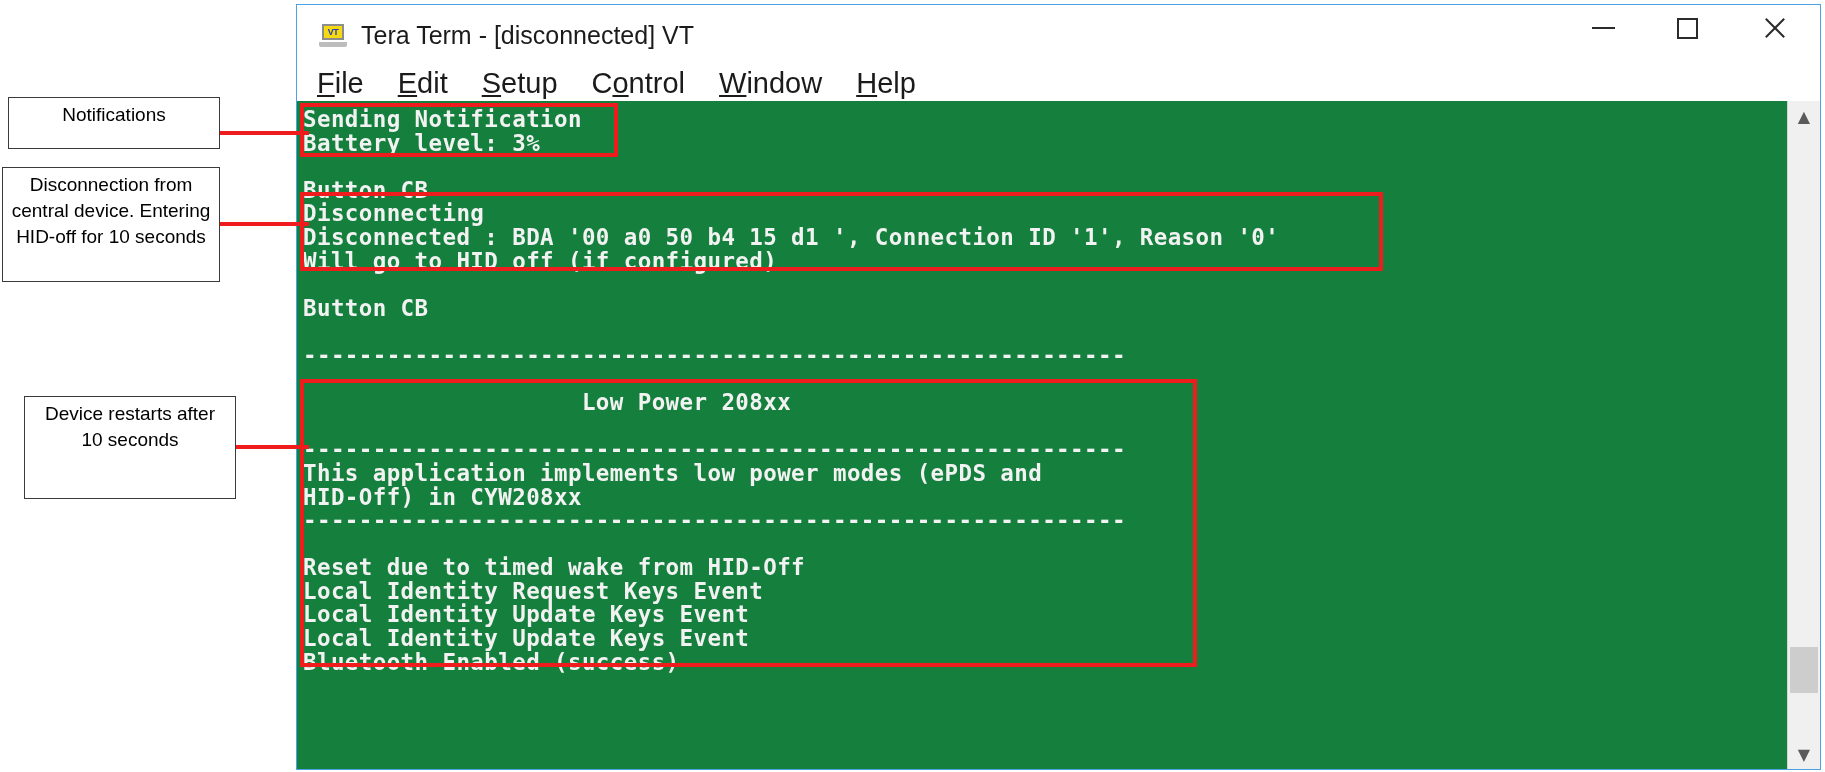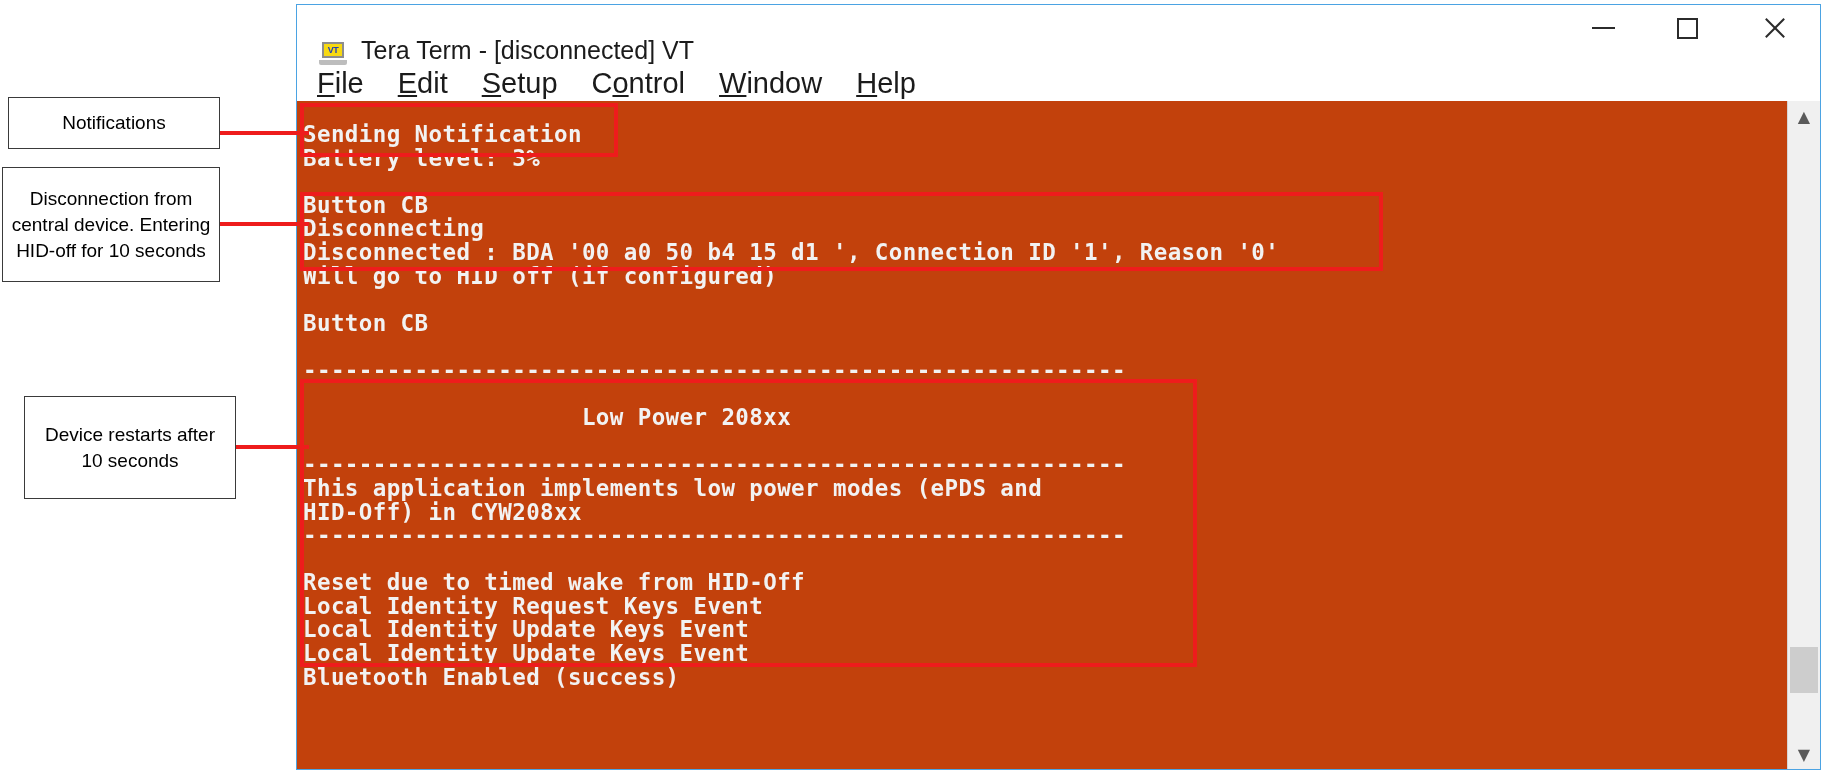"VT" #titlebar { align-items: flex-end -> center }
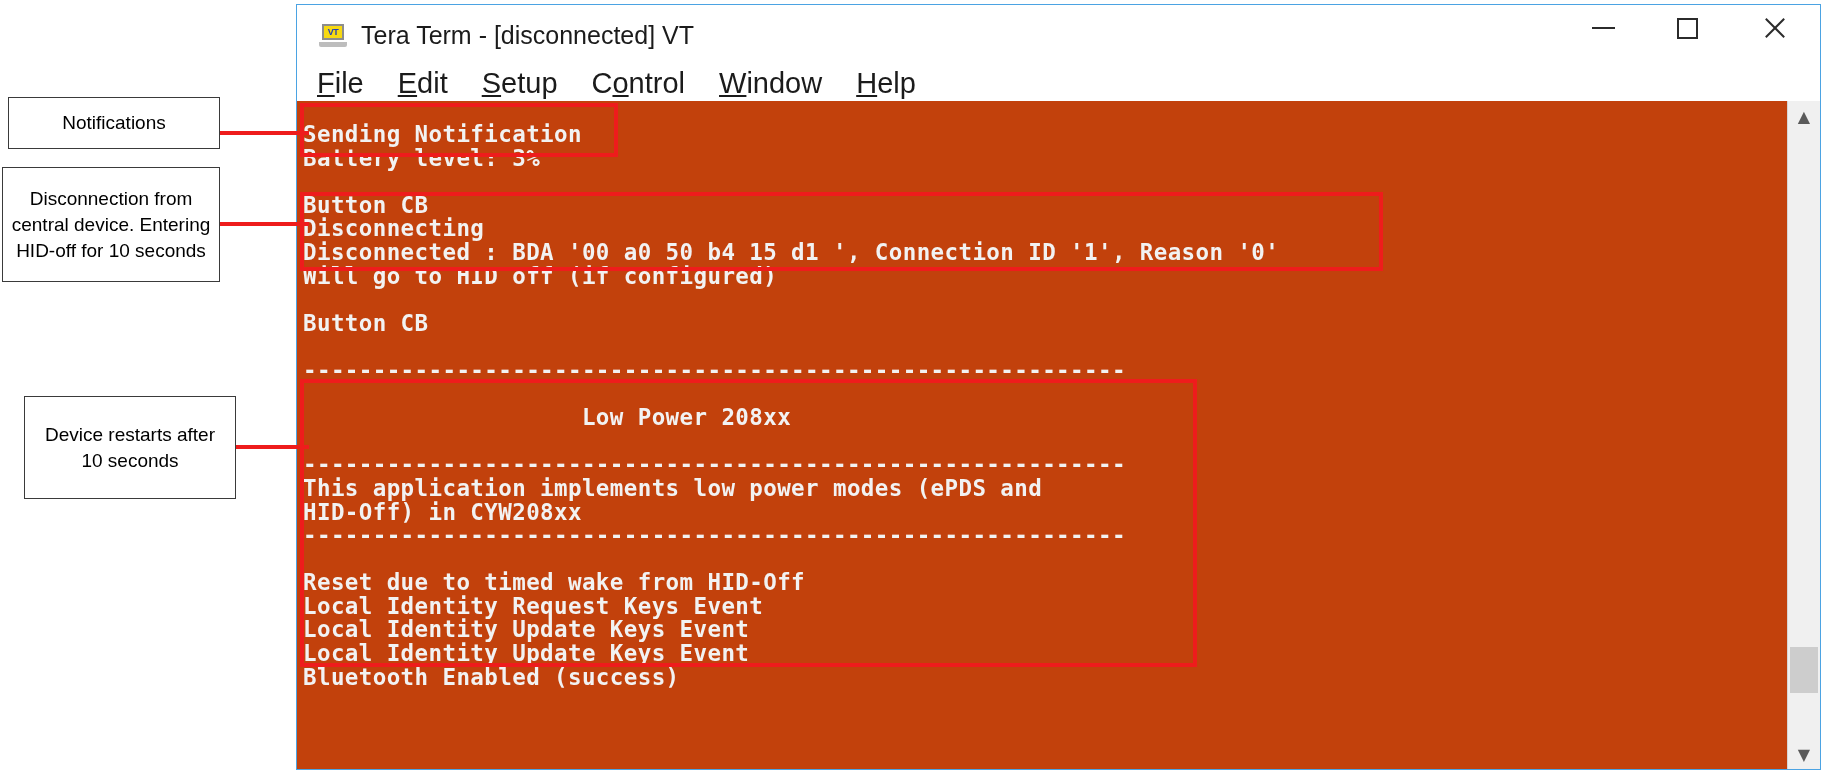"Notifications" .callout { align-items: center -> flex-start }
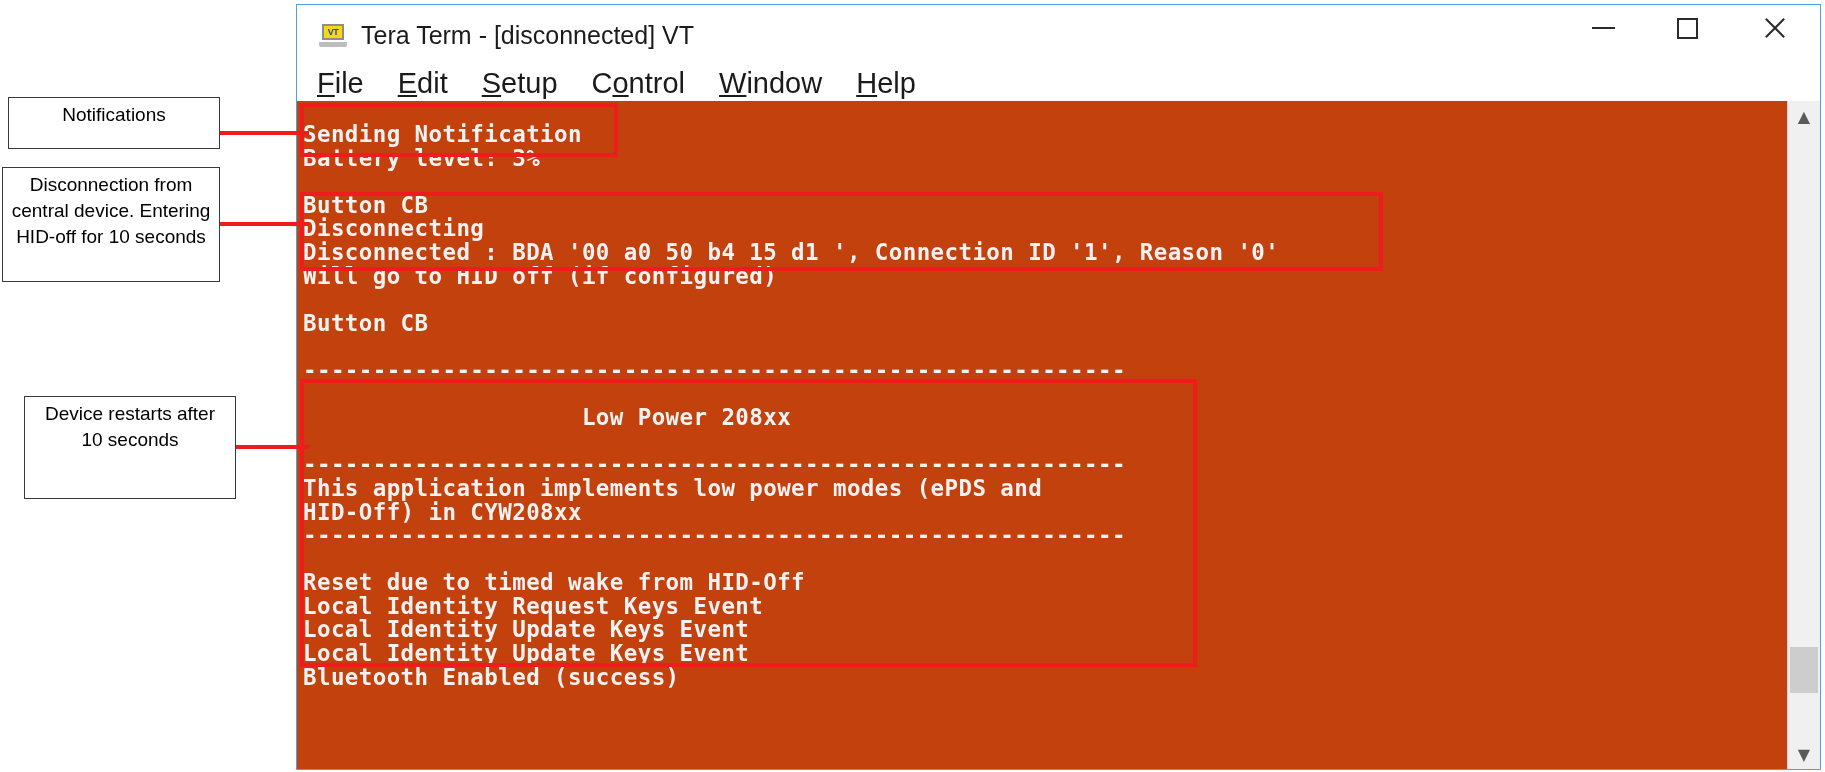"Sending Notification" #terminal { background: #c2410c -> #15803d; padding: 22px 0 0 6px -> 7px 0 0 6px }
